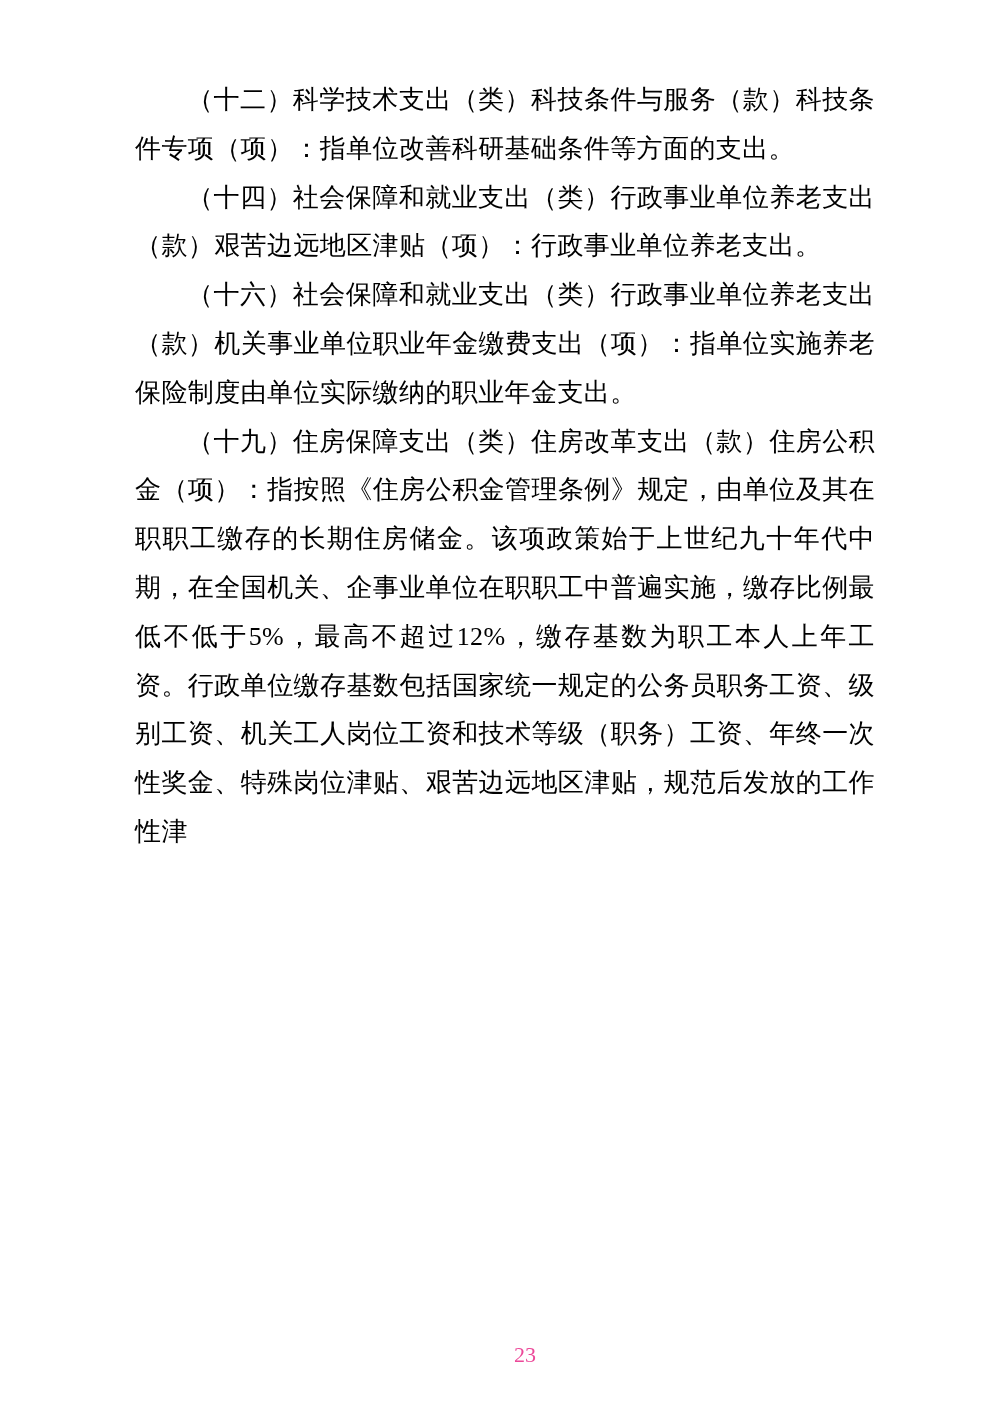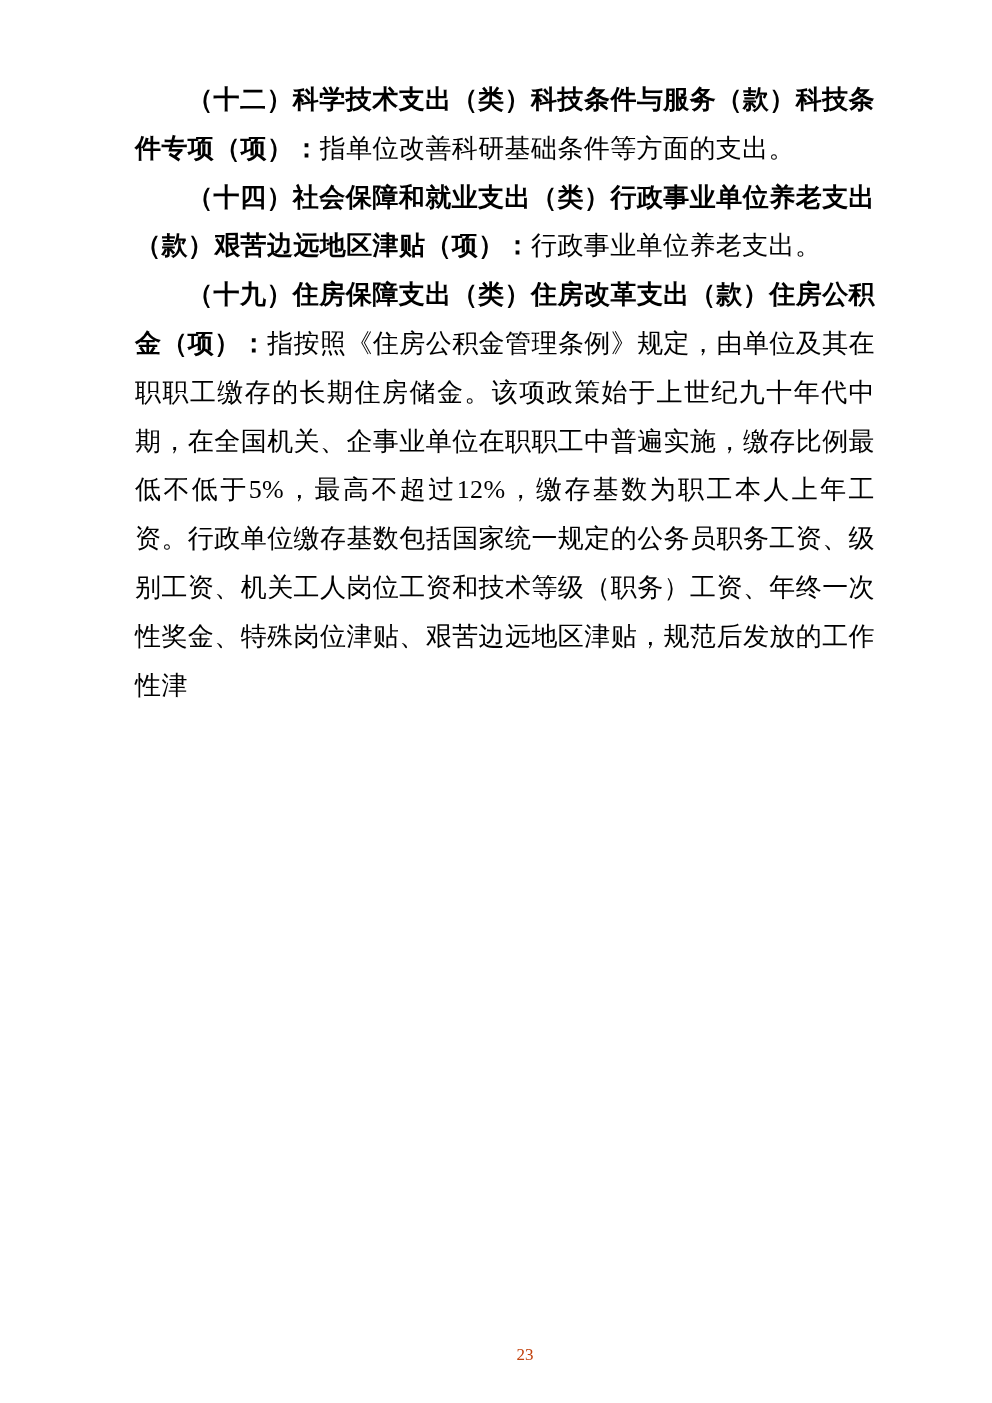"（十二）科学技术支出（类）科技条件与服务（款）科技条件专项（项）：" .clause-heading { font-weight: 700 -> 400 }
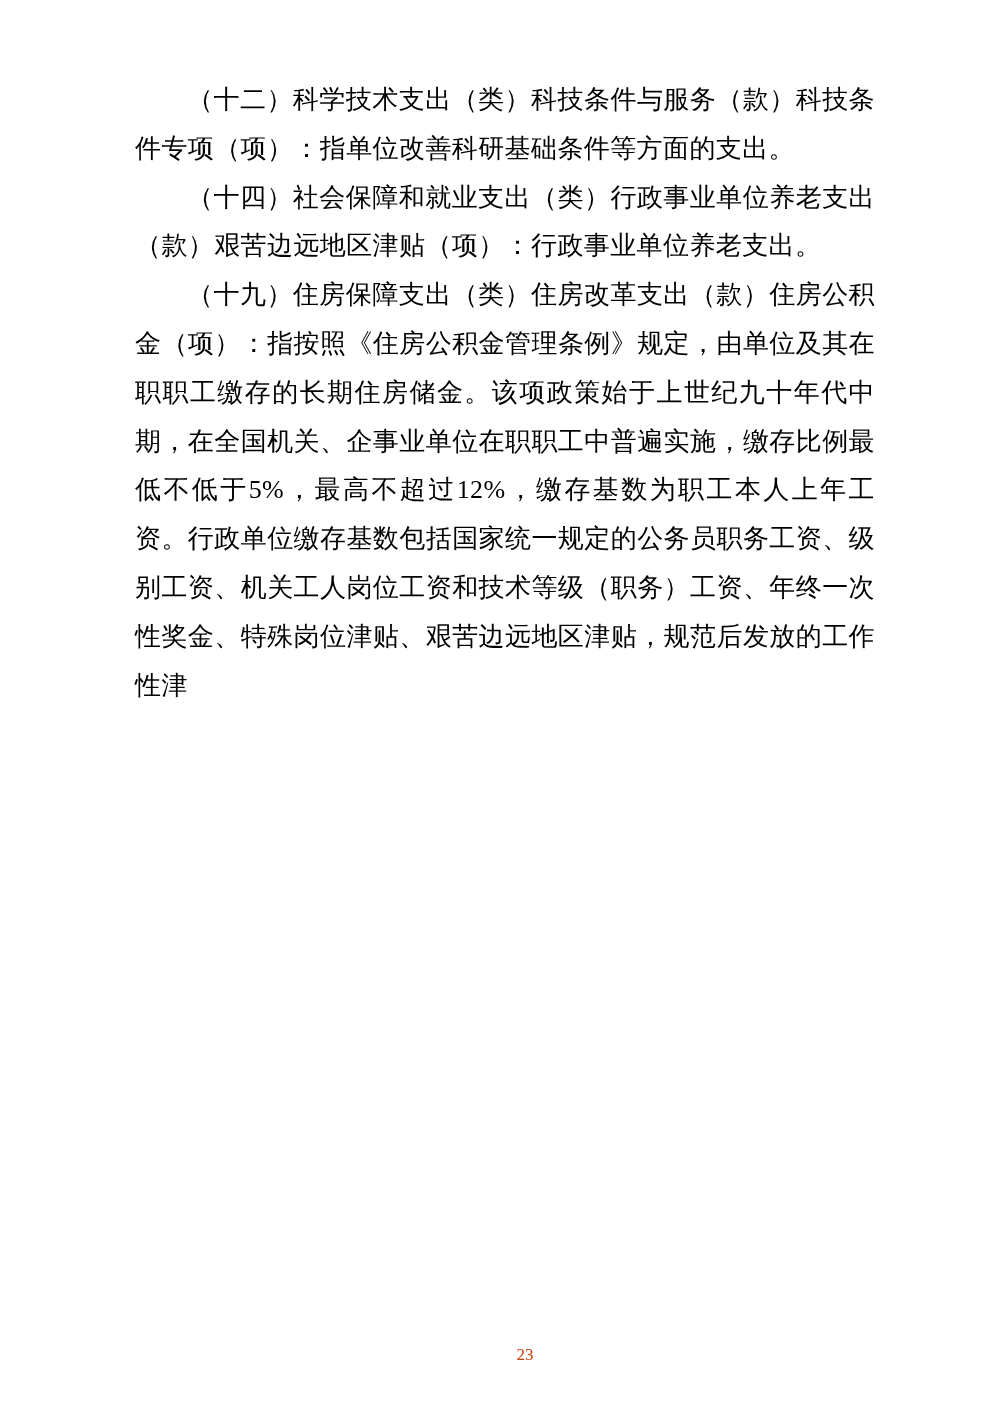"（十六）社会保障和就业支出（类）行政事业单位养老支出（款）机关事业单位职业年金缴" p.para { html: none -> <p><span>（十六）社会保障和就业支出（类）行政事业单位养老支出（款）机关事业单位职业年金缴费支出（项）：</span><span>指单位实施养老保险制度由单位实际缴纳的职业年金支出。</span></p> }
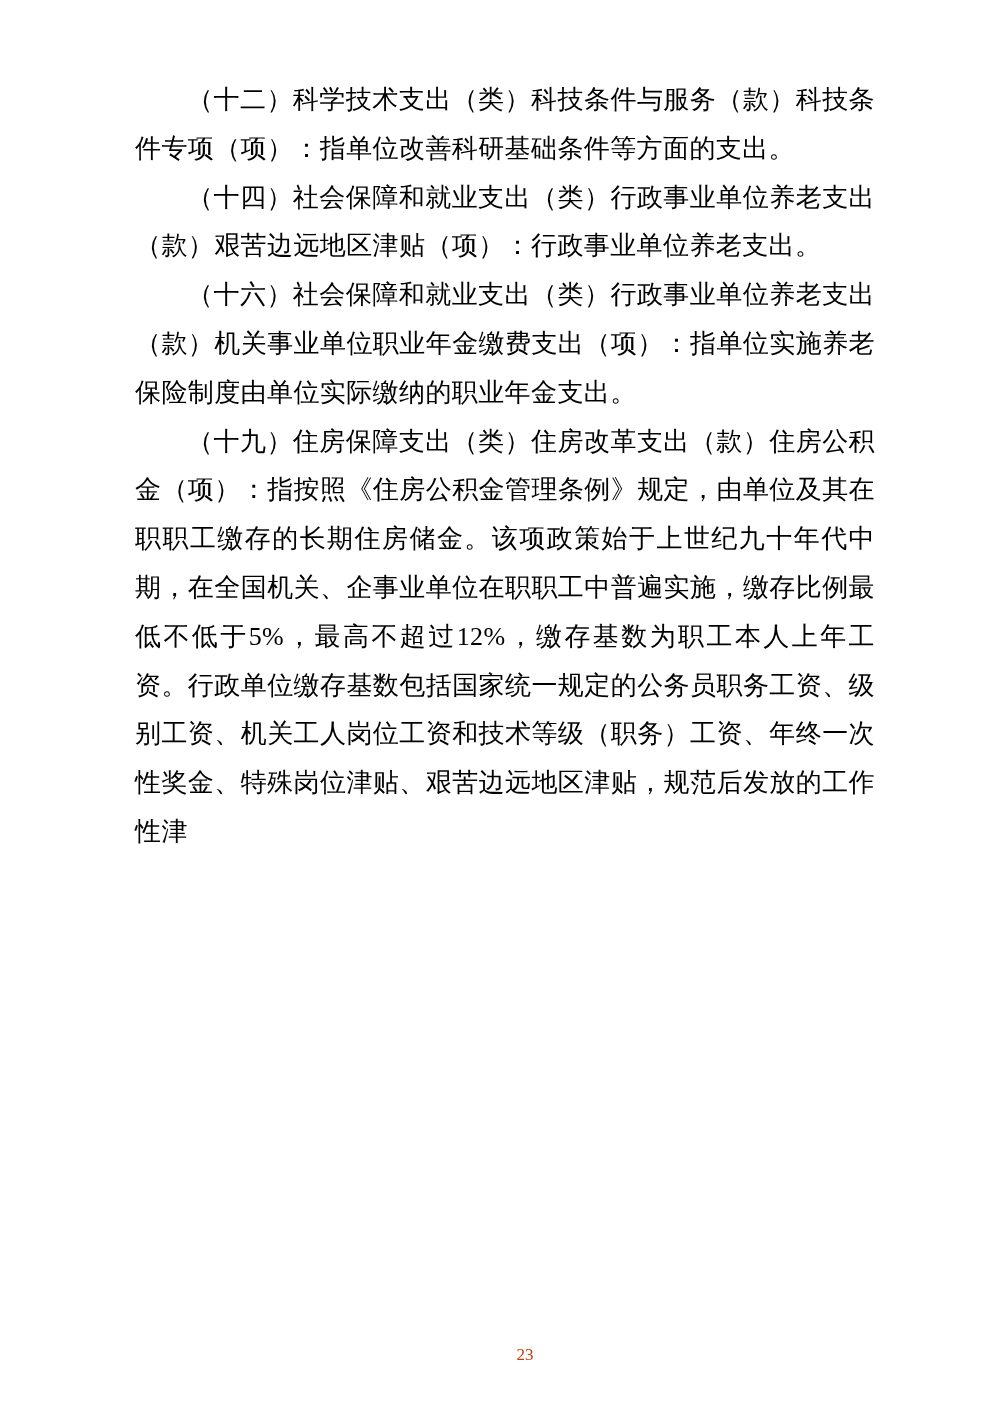"23" .pagenum { color: #c2410c -> #ec4899; font-size: 17px -> 22px }
